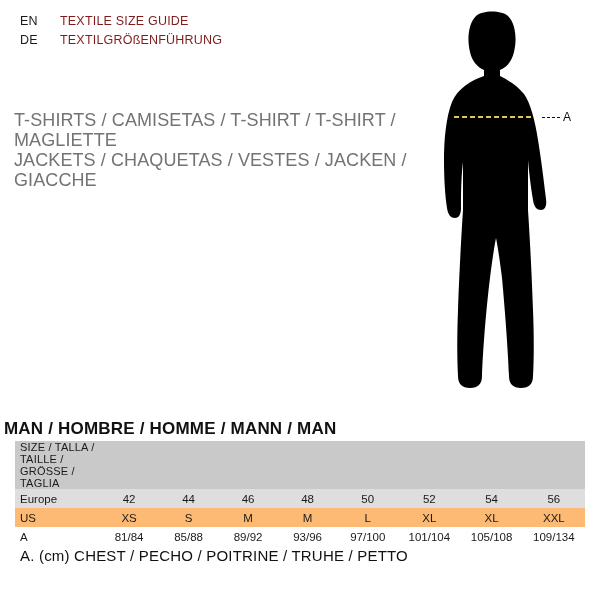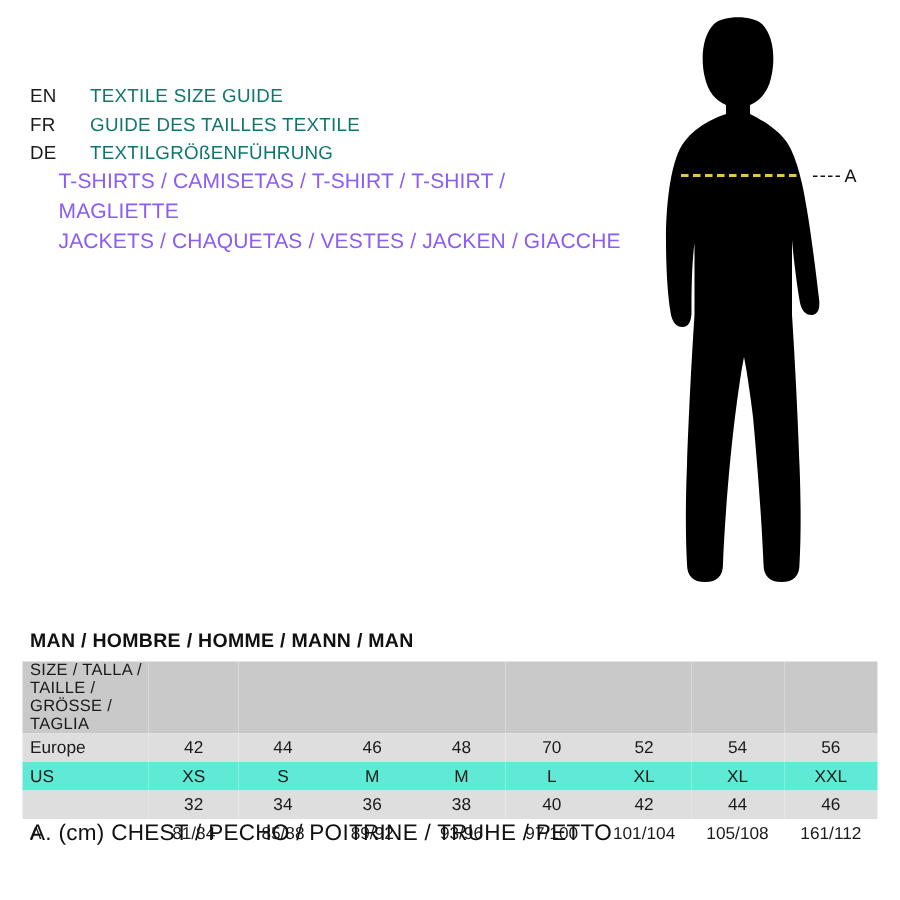"TEXTILE SIZE GUIDE" .legend-text { color: #0f766e -> #7f1d1d; margin-top: 43px -> none }
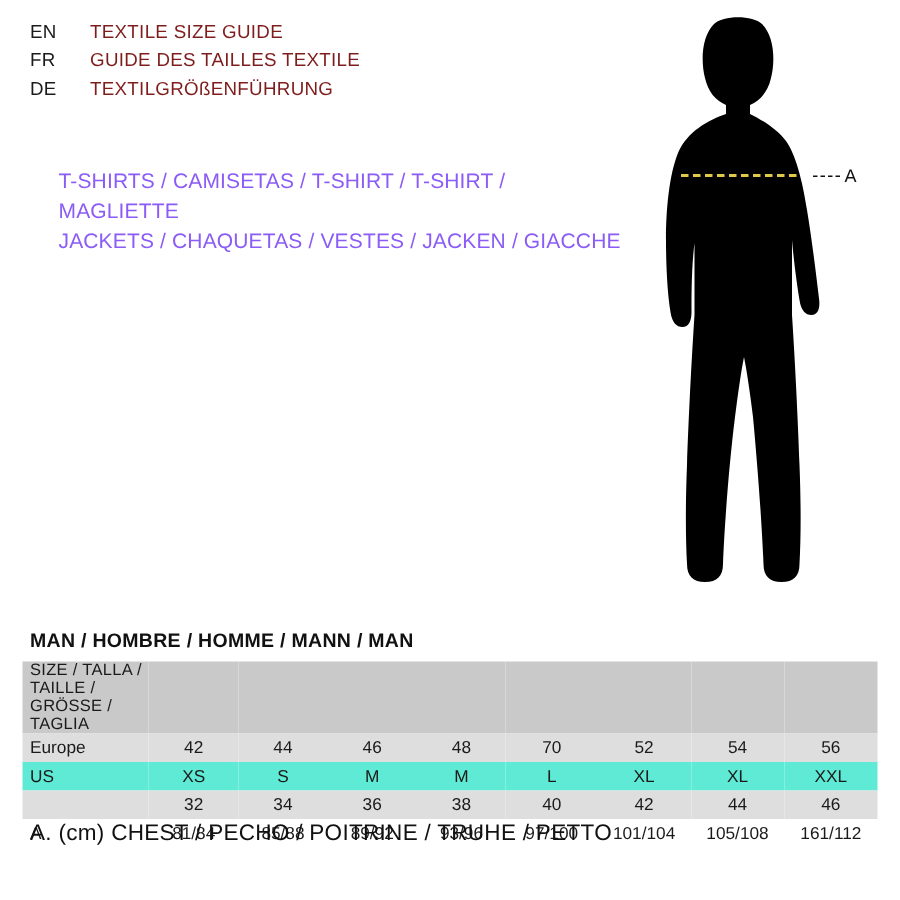"FR" div.legend-row { html: <div> <span>FR</span> <span>GUIDE DES TAILLES TEXTILE</span> </div> -> none }
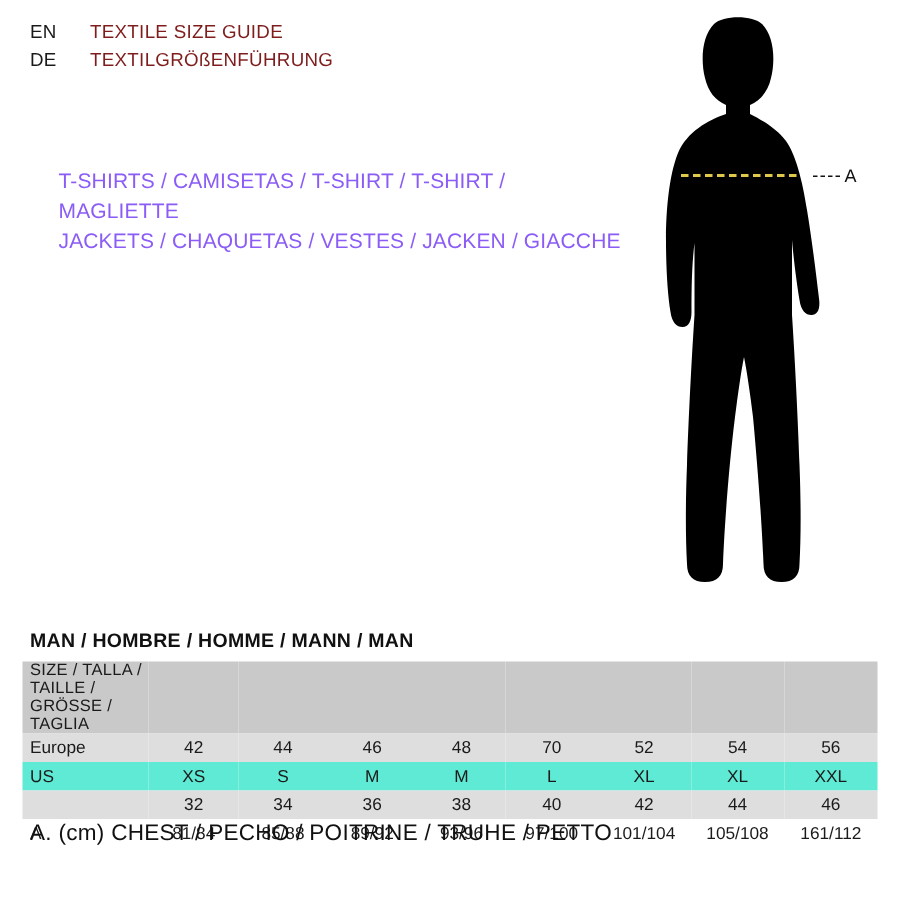"T-SHIRTS / CAMISETAS / T-SHIRT" .category-line { color: #8b5cf6 -> #737373; font-size: 14px -> 18px; margin-left: 25px -> none }
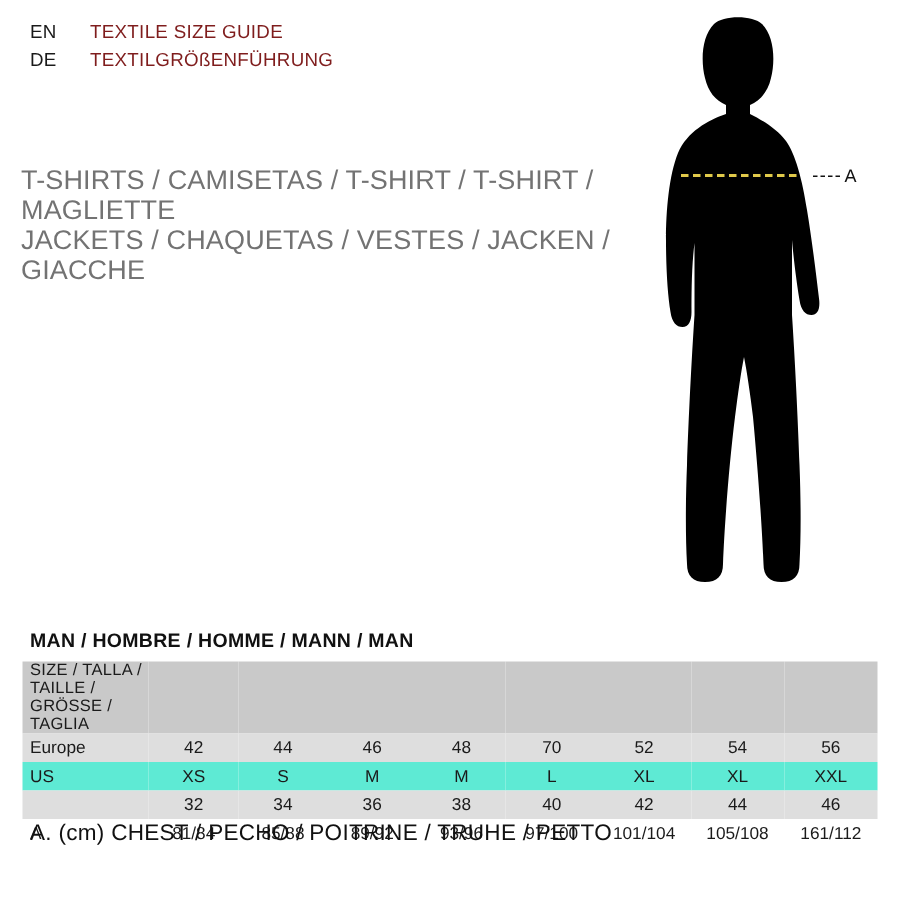"MAN / HOMBRE / HOMME" .man-title { font-size: 13px -> 17px; left: 20px -> 4px }
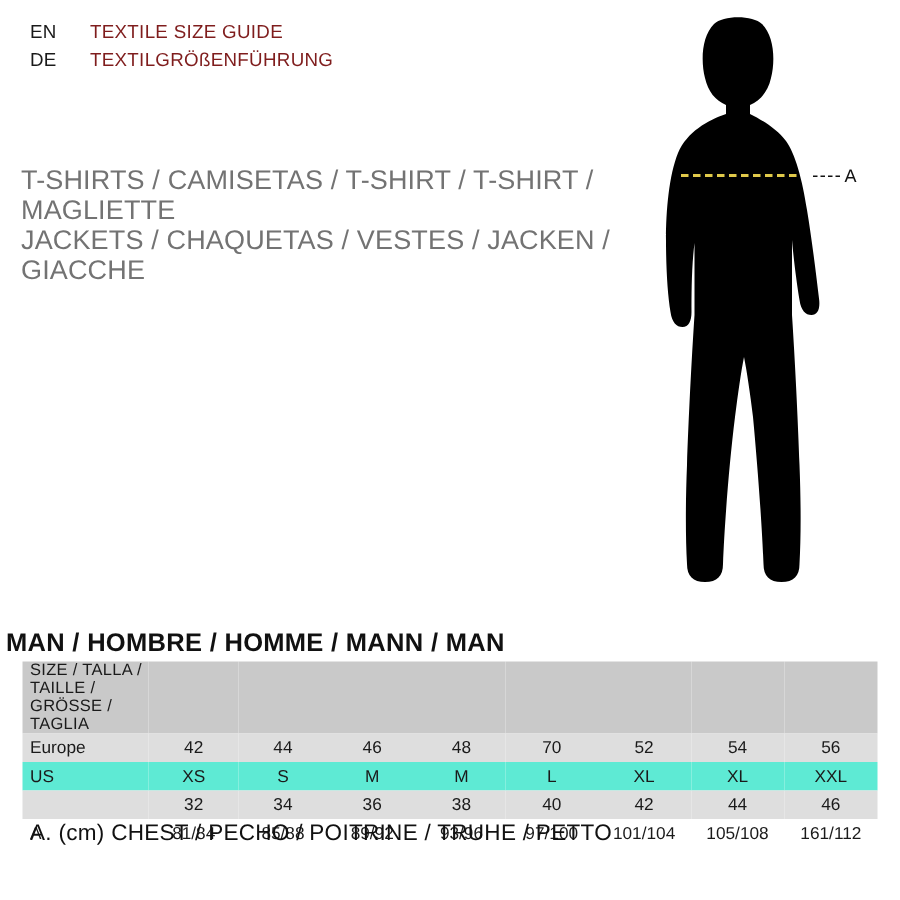"70" td.val { text: 70 -> 50 }
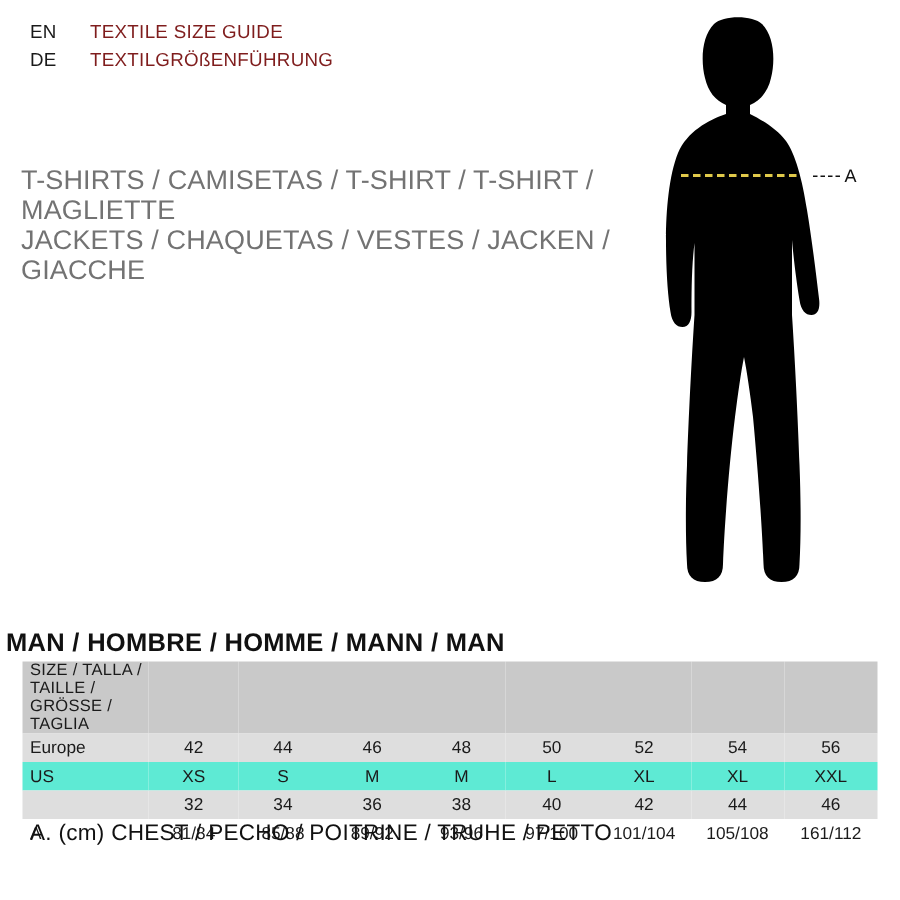"US" tr.band-alt { background: #5eead4 -> #fdba74 }
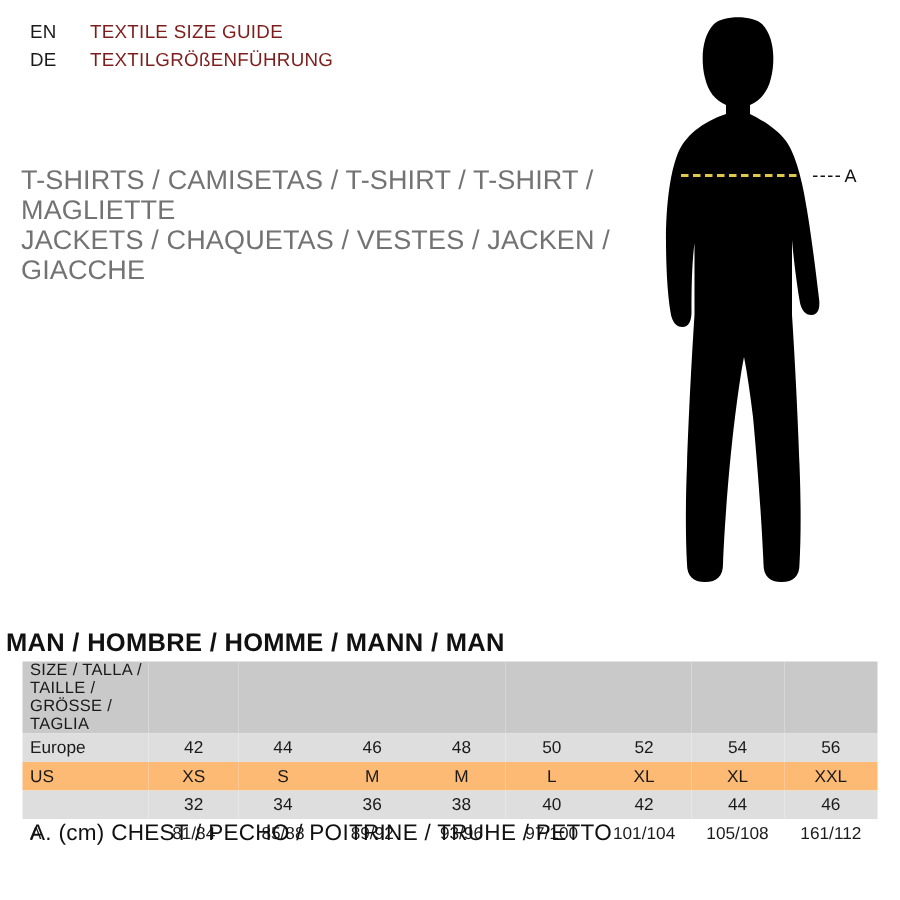"32" tr.band { html: <tr> <td></td> <td>32</td> <td>34</td> <td>36</td> <td>38</td> <td>40</td> <td>42</td> <td>44</td> <td>46</td> </tr> -> none }
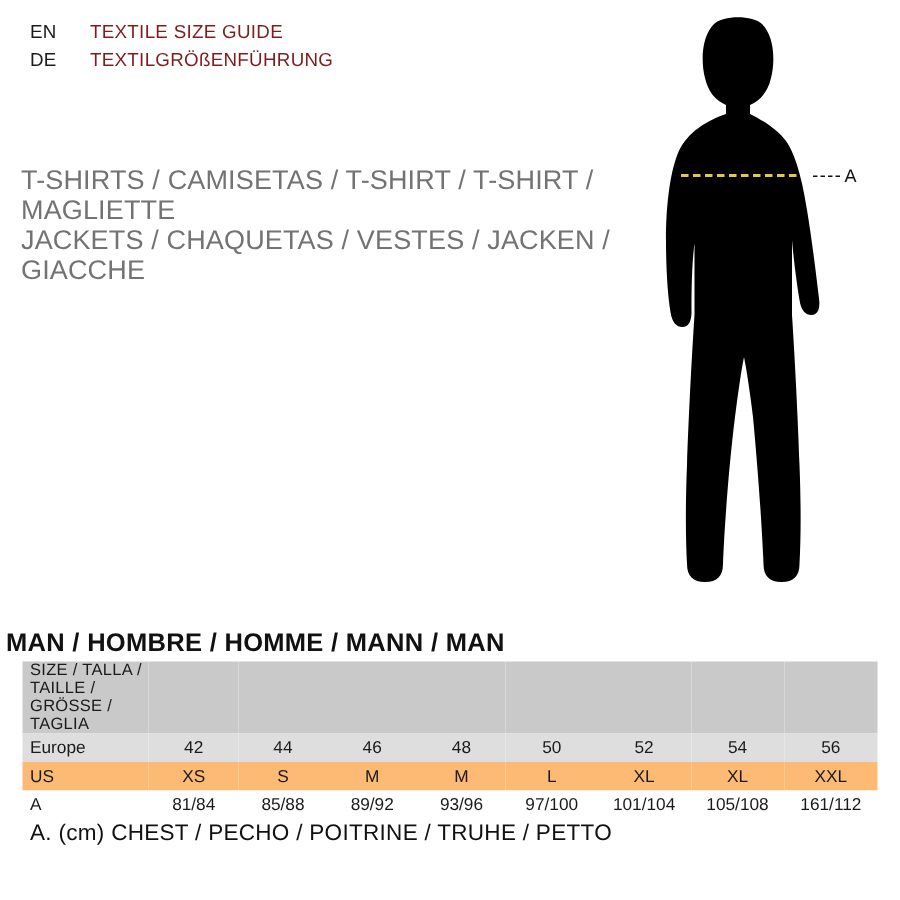"161/112" td.val { text: 161/112 -> 109/134 }
